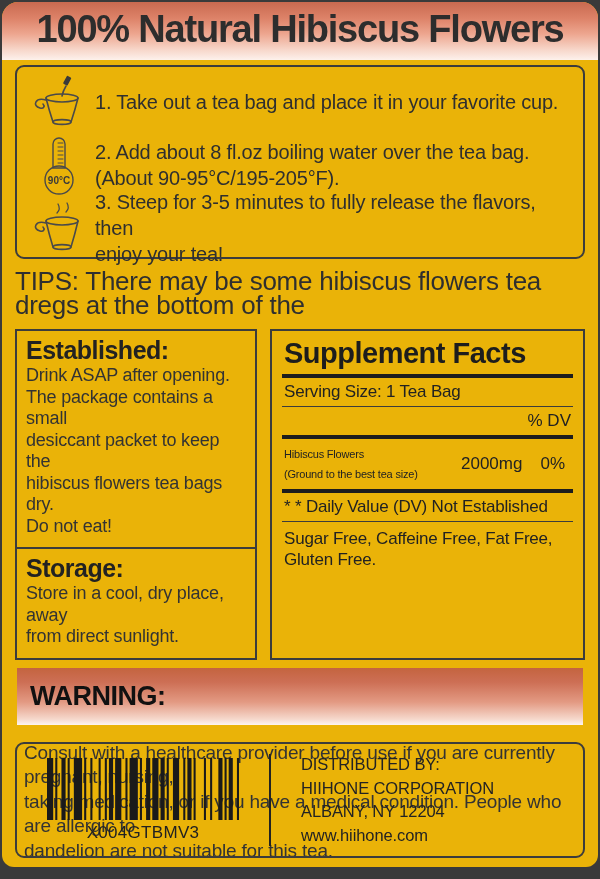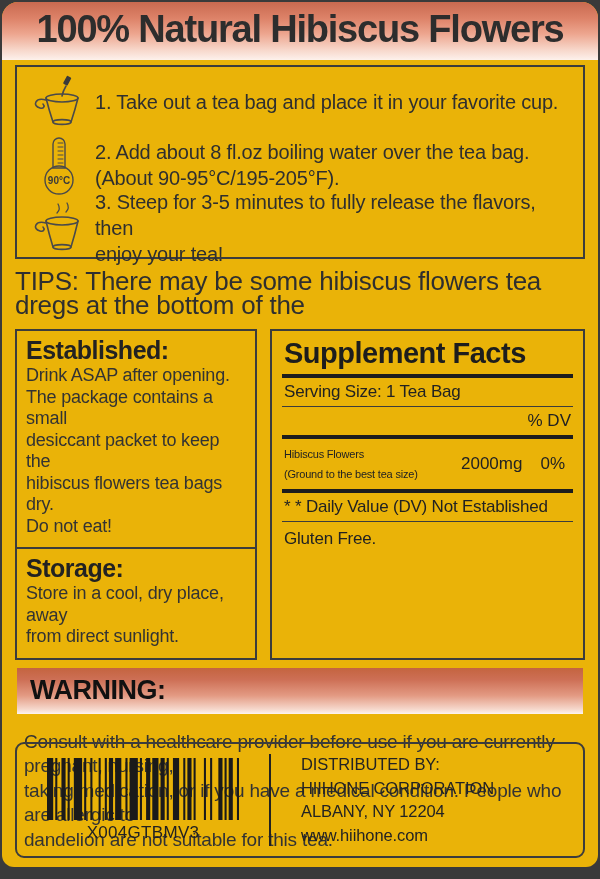"1. Take out a tea" .instructions { border-radius: 0 -> 9px }
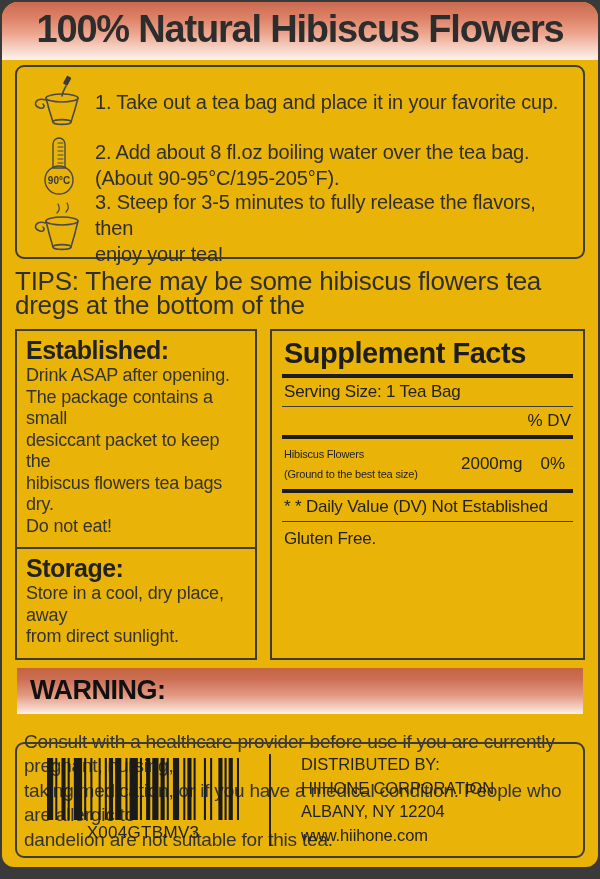"Sugar Free, Caffeine Free, Fat" div { html: none -> <div>Sugar Free, Caffeine Free, Fat Free,</div> }
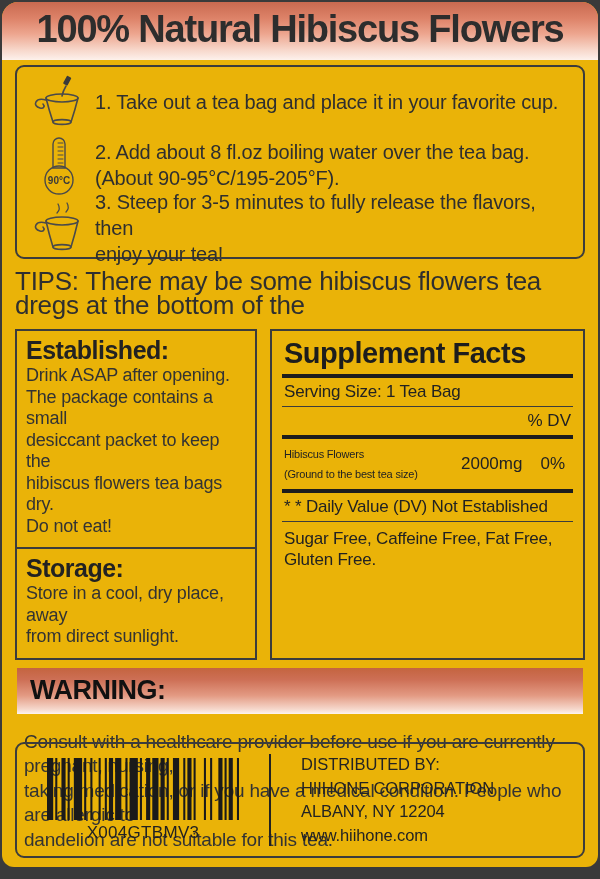"WARNING:" .warning-bar { height: 46px -> 57px }
